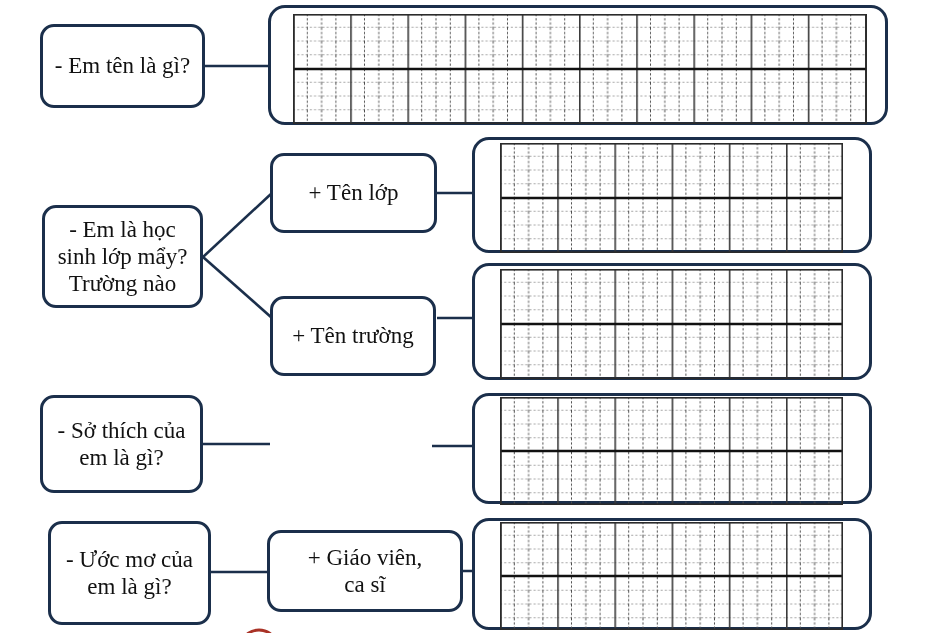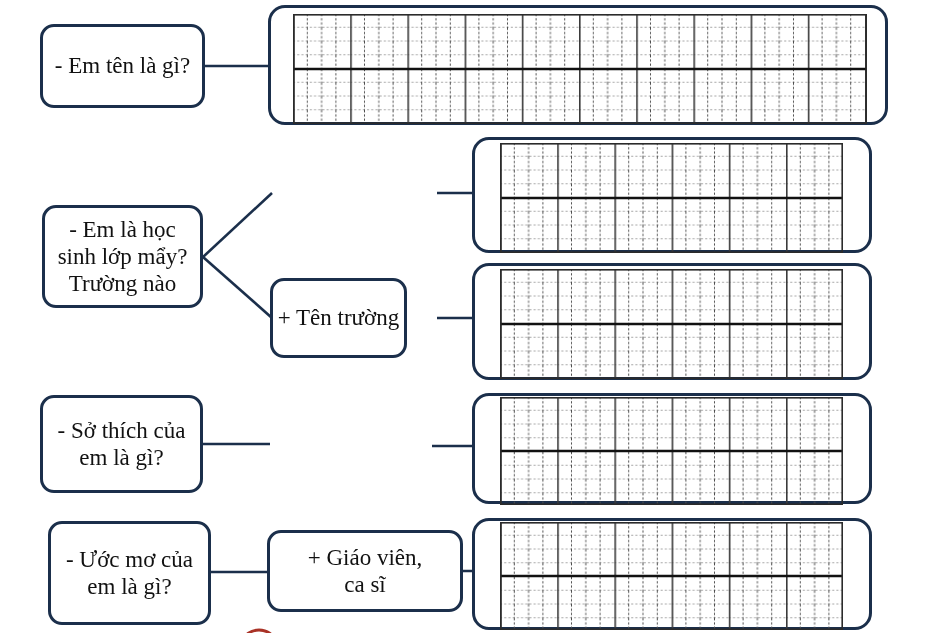"+ Tên lớp" div.nodebox { html: none -> <div> <span>+ Tên lớp</span> </div> }
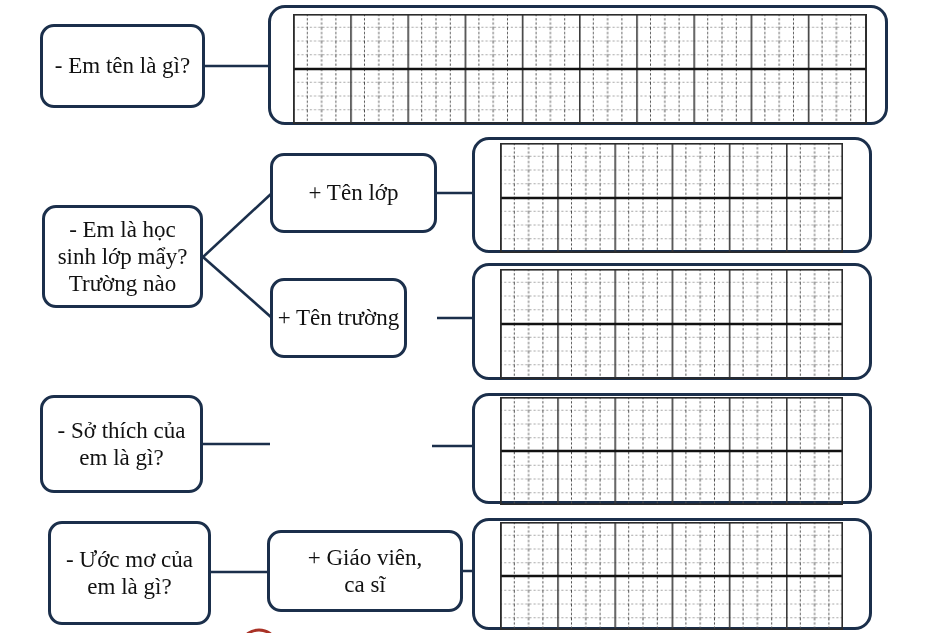"+ Tên trường" div.nodebox { top: 278px -> 296px; width: 137px -> 166px }
